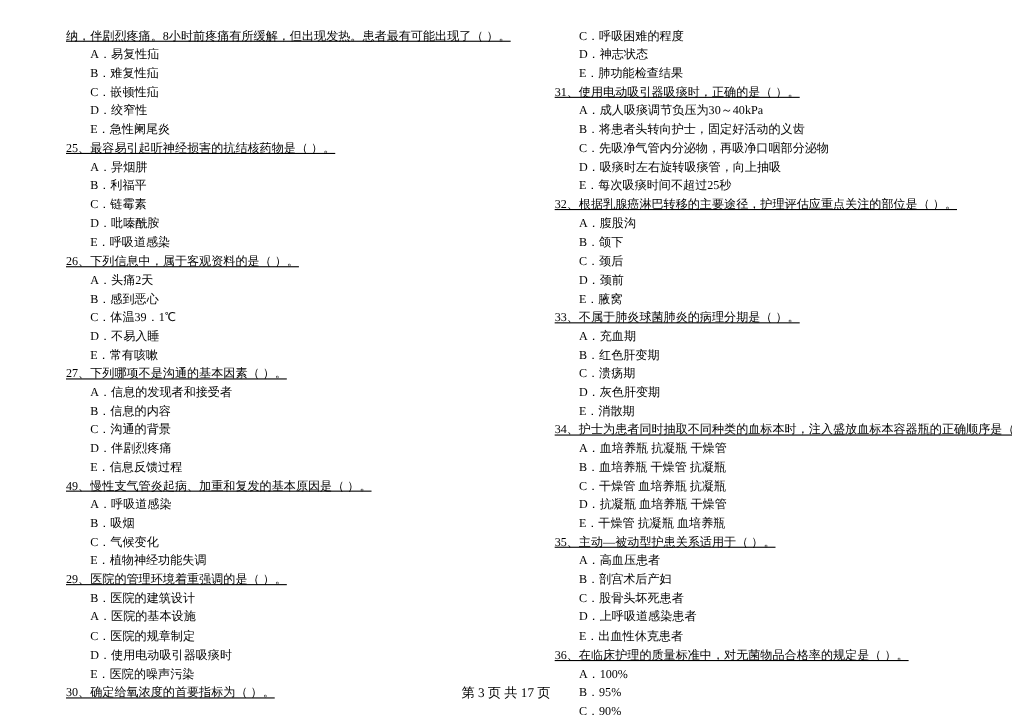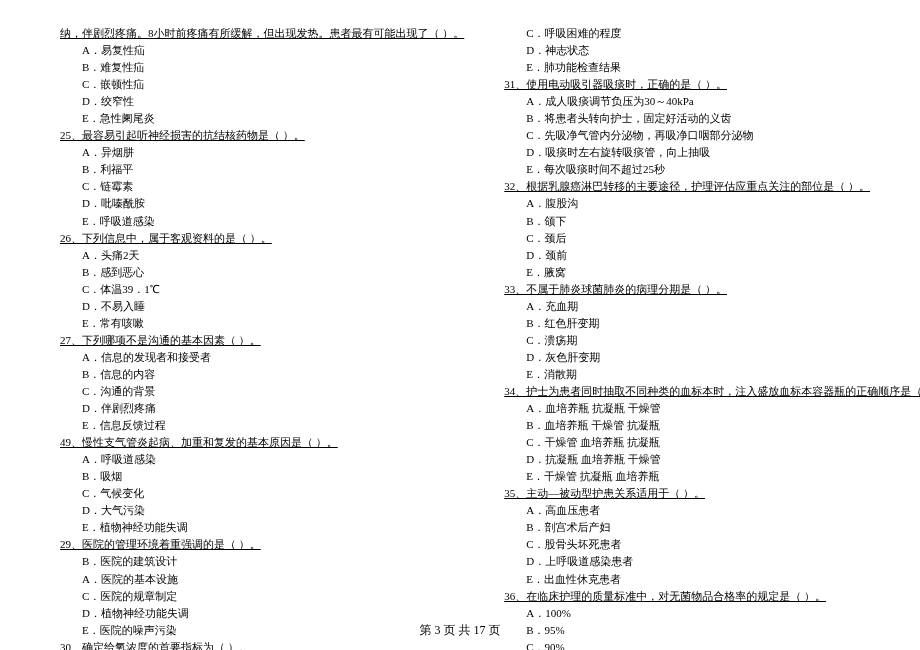"D．大气污染" div.line { html: <div>D．大气污染</div> -> none }
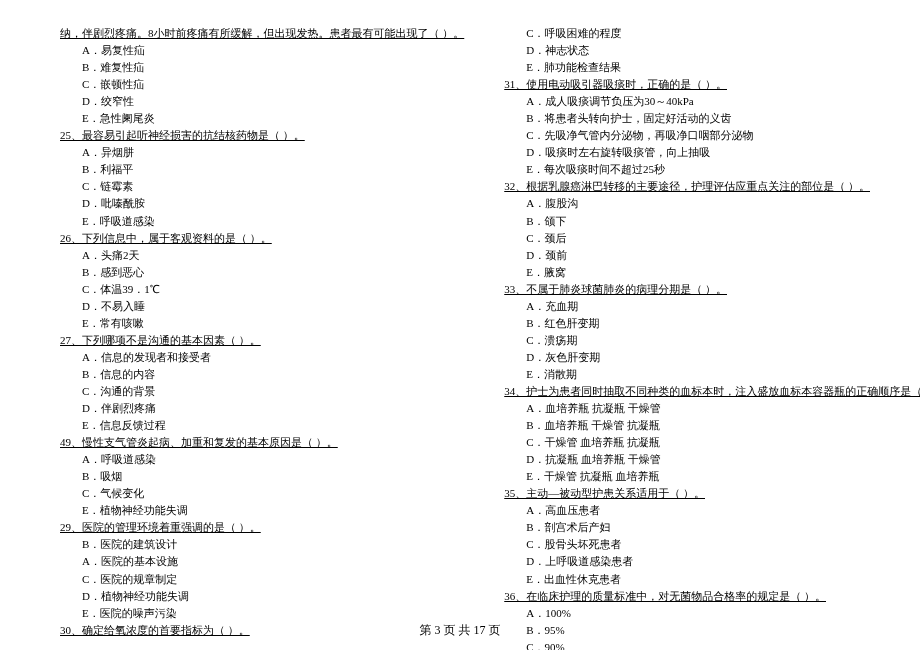"D．植物神经功能失调" div.line { text: 植物神经功能失调 -> 使用电动吸引器吸痰时 }
